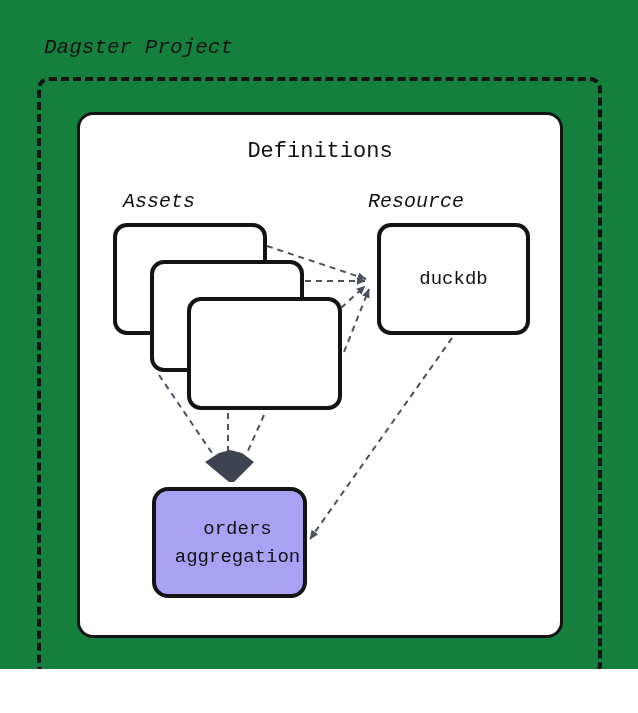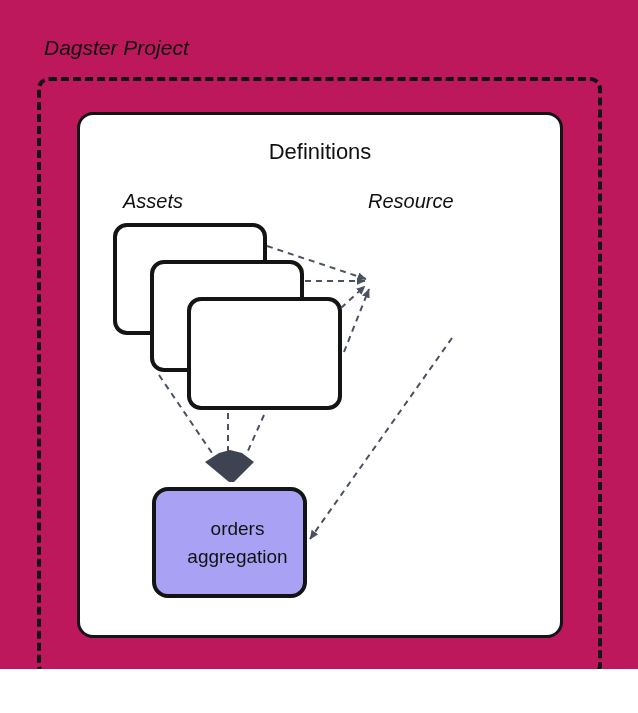"Dagster Project" #canvas { background: #be185d -> #15803d; font-family: Liberation Sans, sans-serif -> Liberation Mono, monospace }
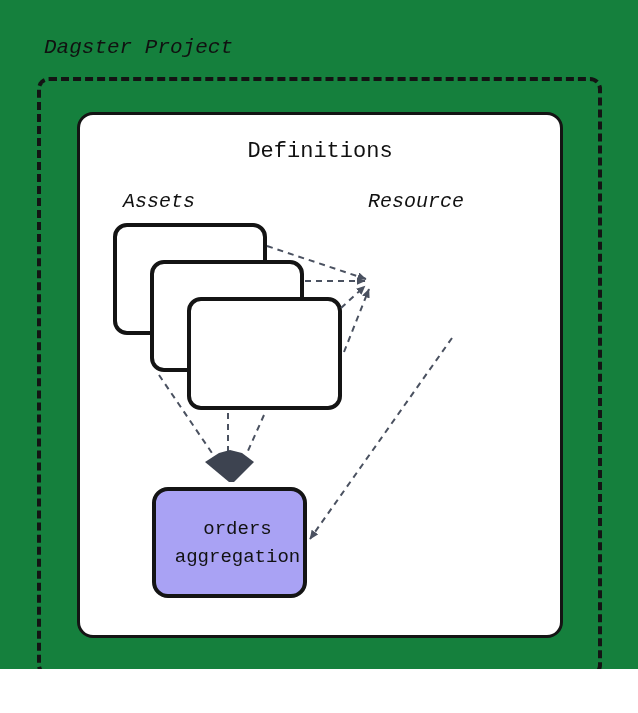"duckdb" div.abs { html: none -> <div> <span>duckdb</span> </div> }
